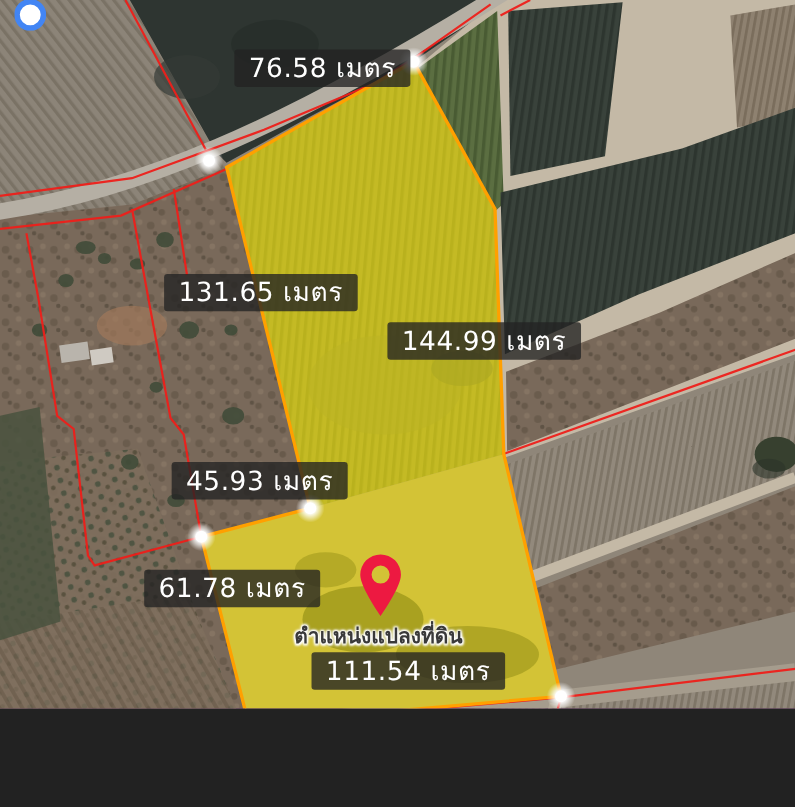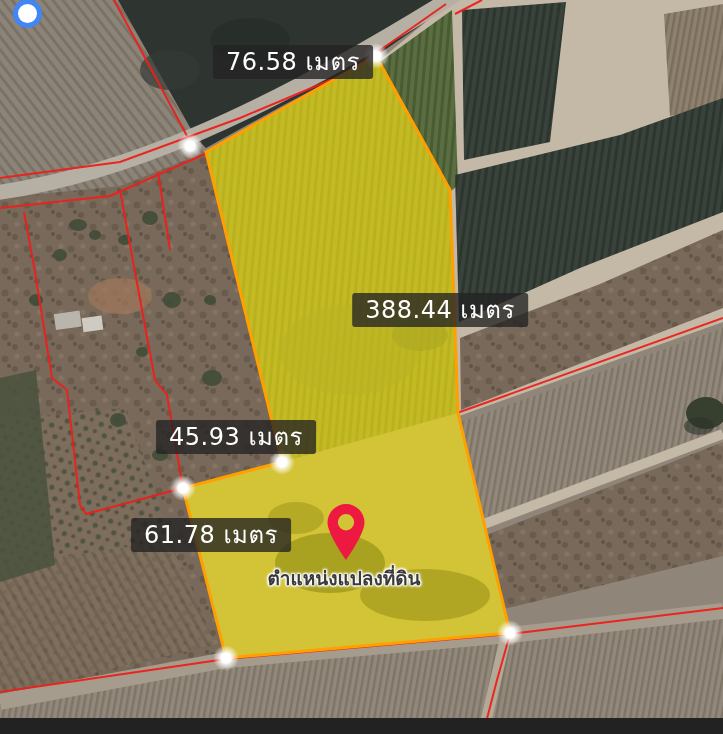"76.58 เมตร" .stage { height: 718px -> 644px }
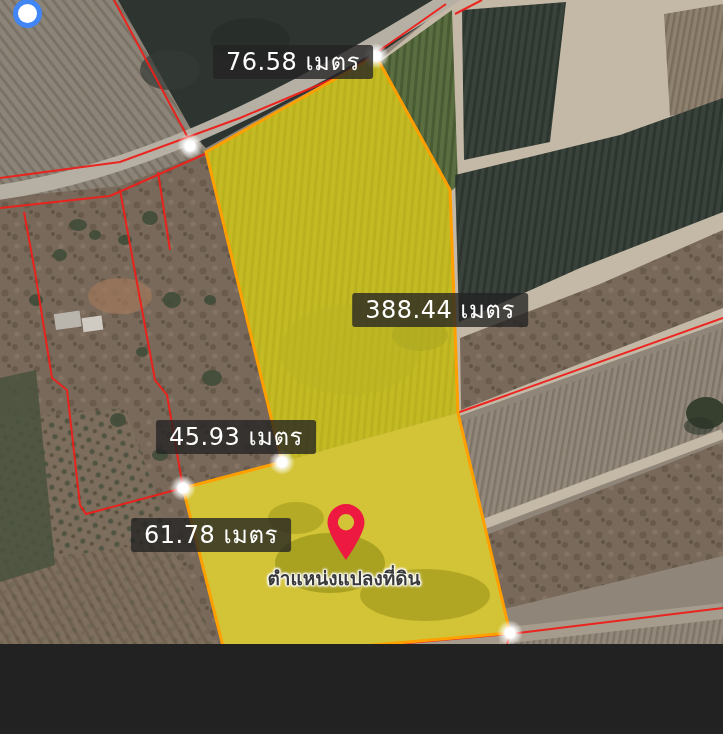"131.65 เมตร" div.meas { html: none -> <div>131.65 เมตร</div> }
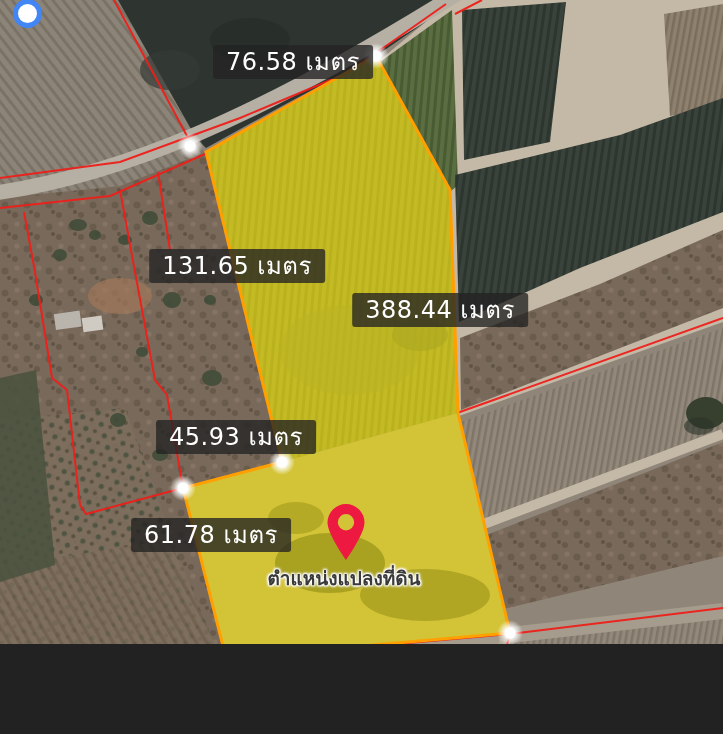"388.44 เมตร" div.meas { text: 388.44 -> 144.99 }
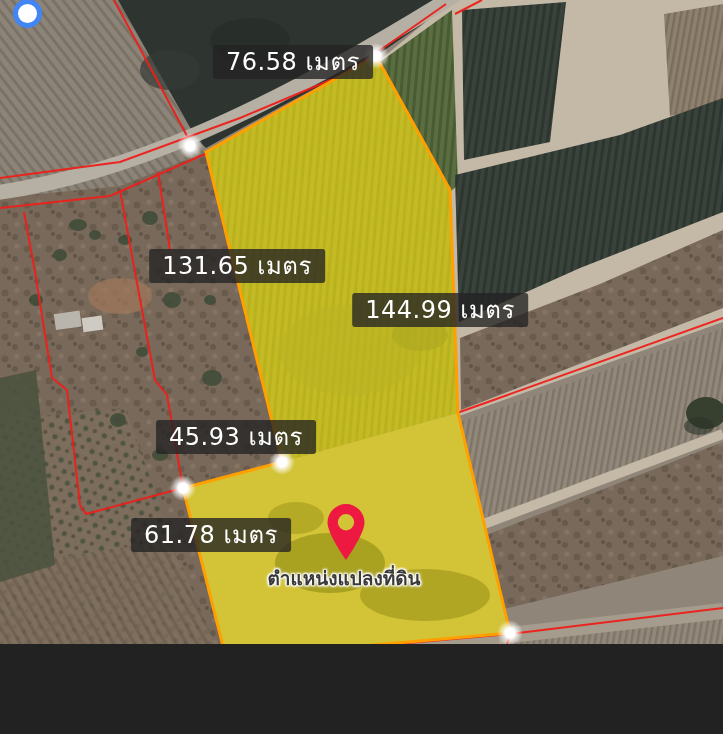"111.54 เมตร" div.meas { html: none -> <div>111.54 เมตร</div> }
